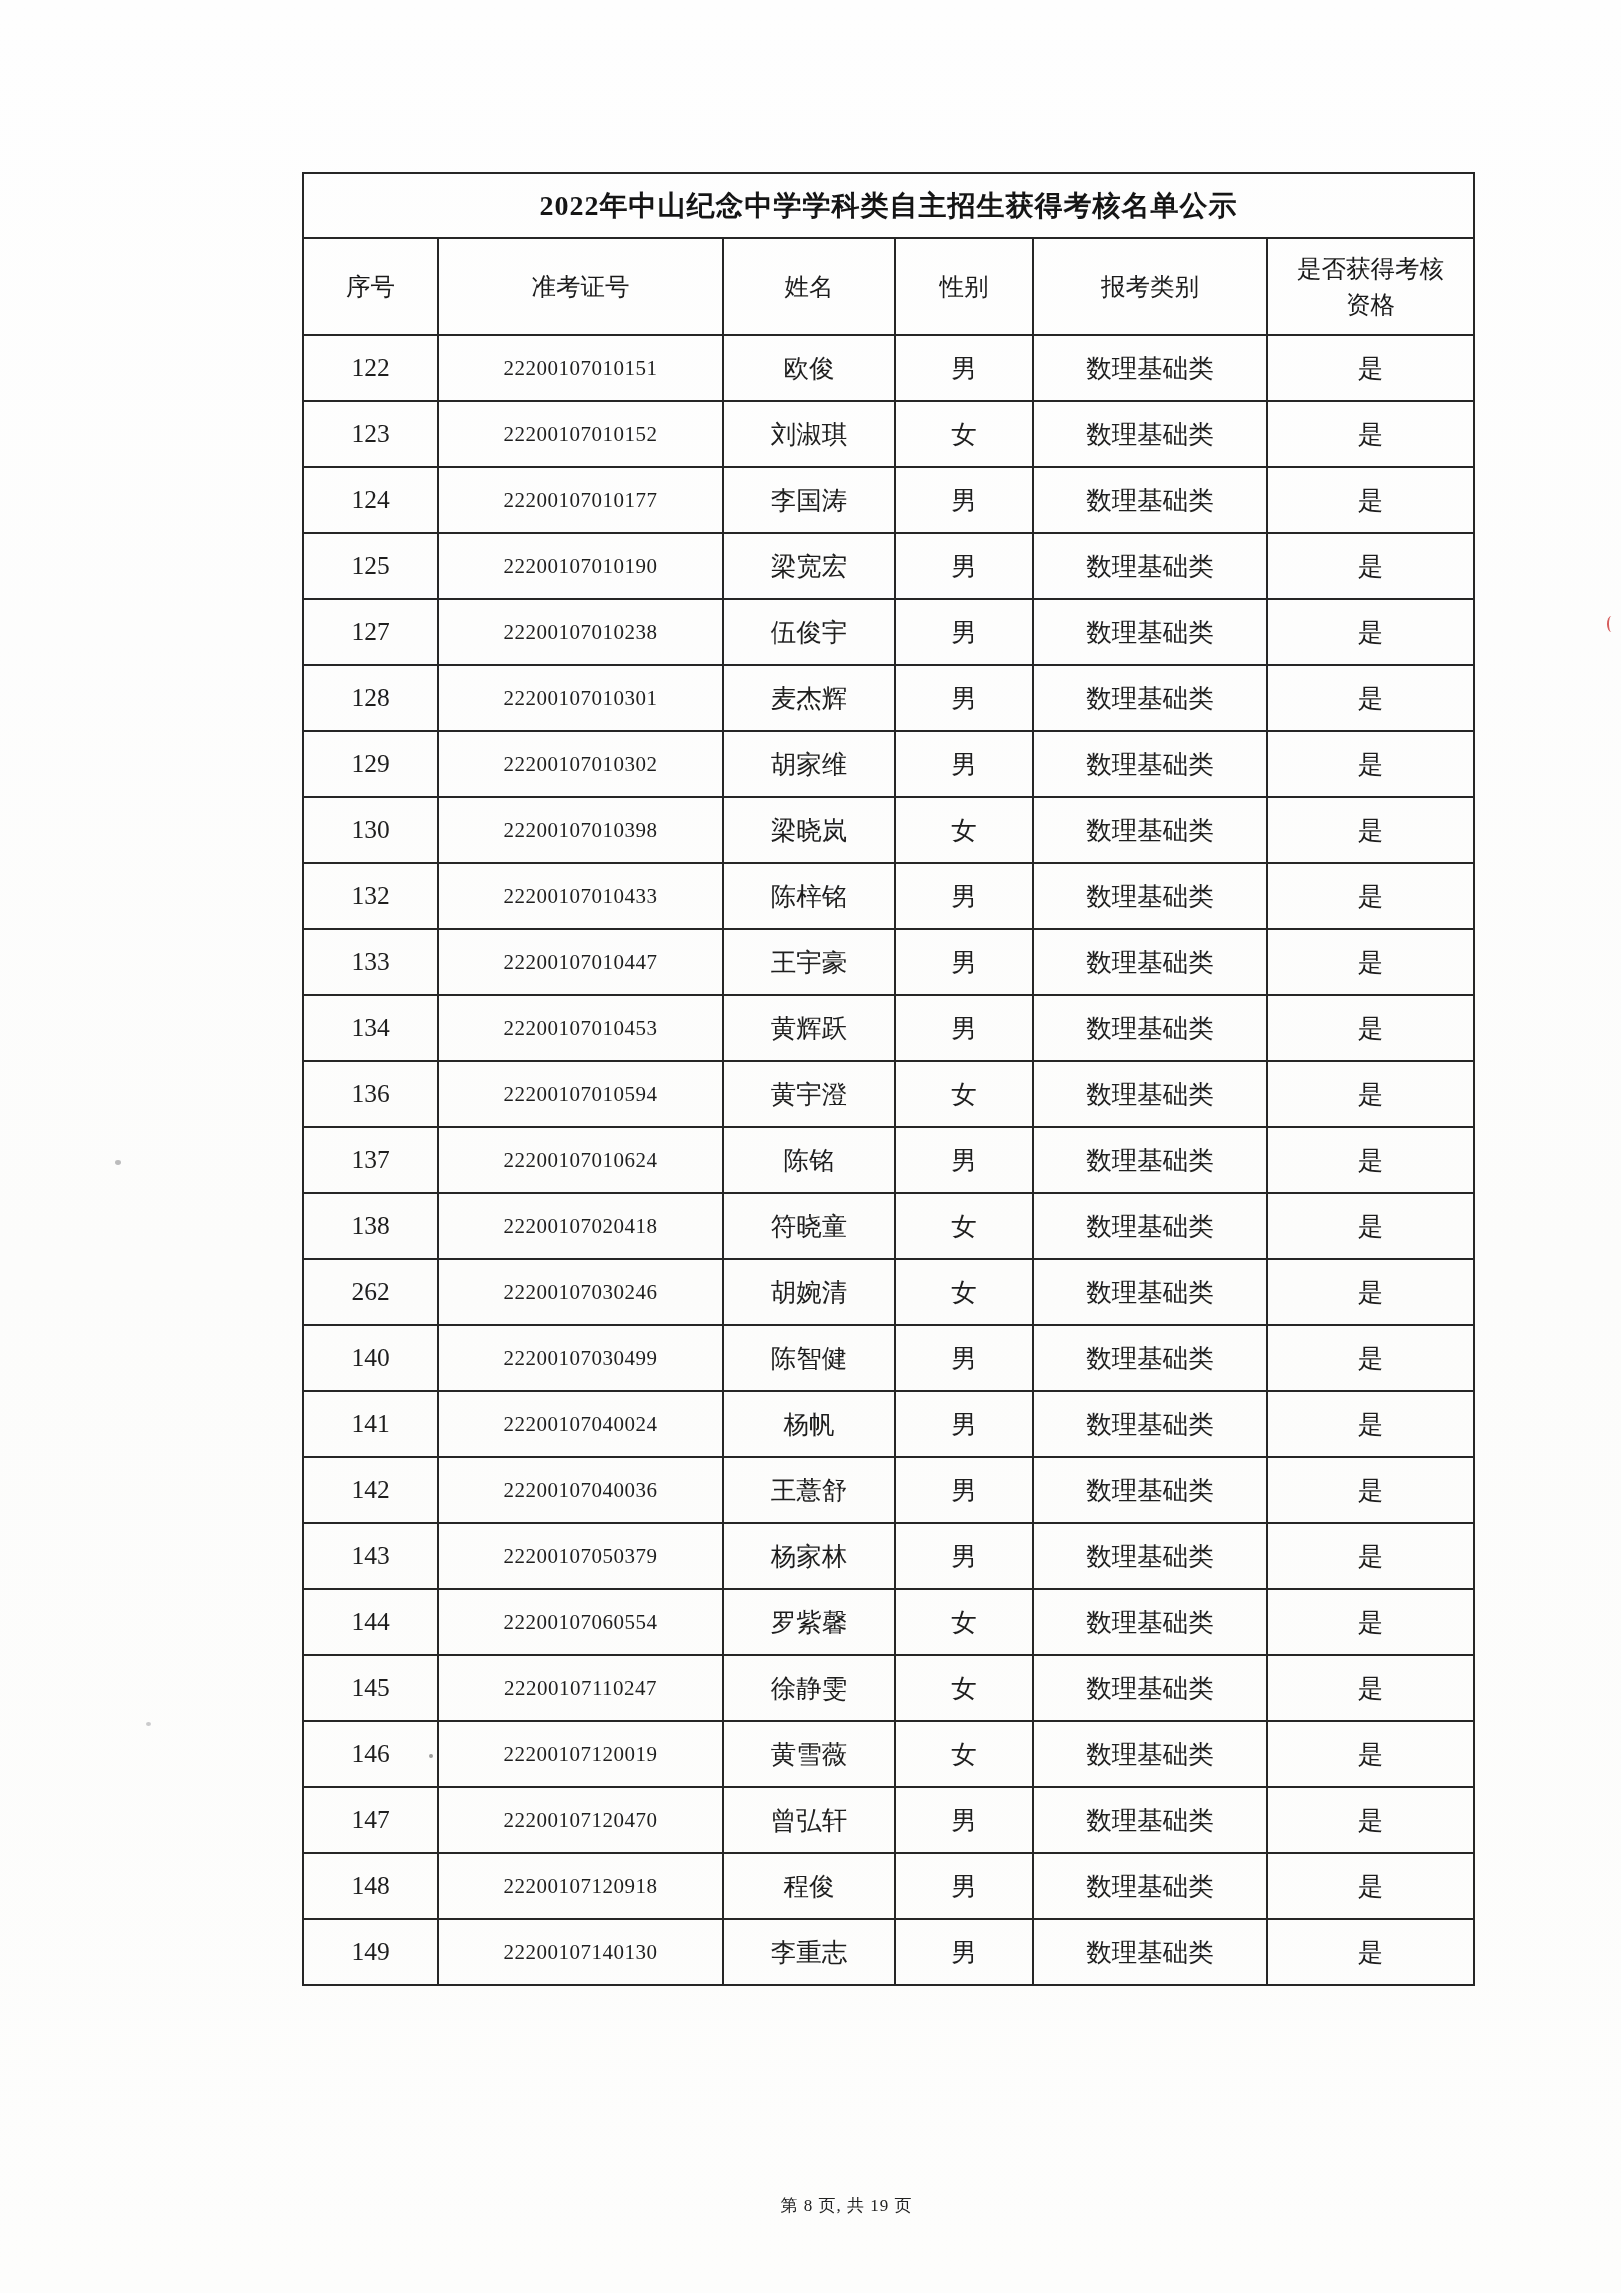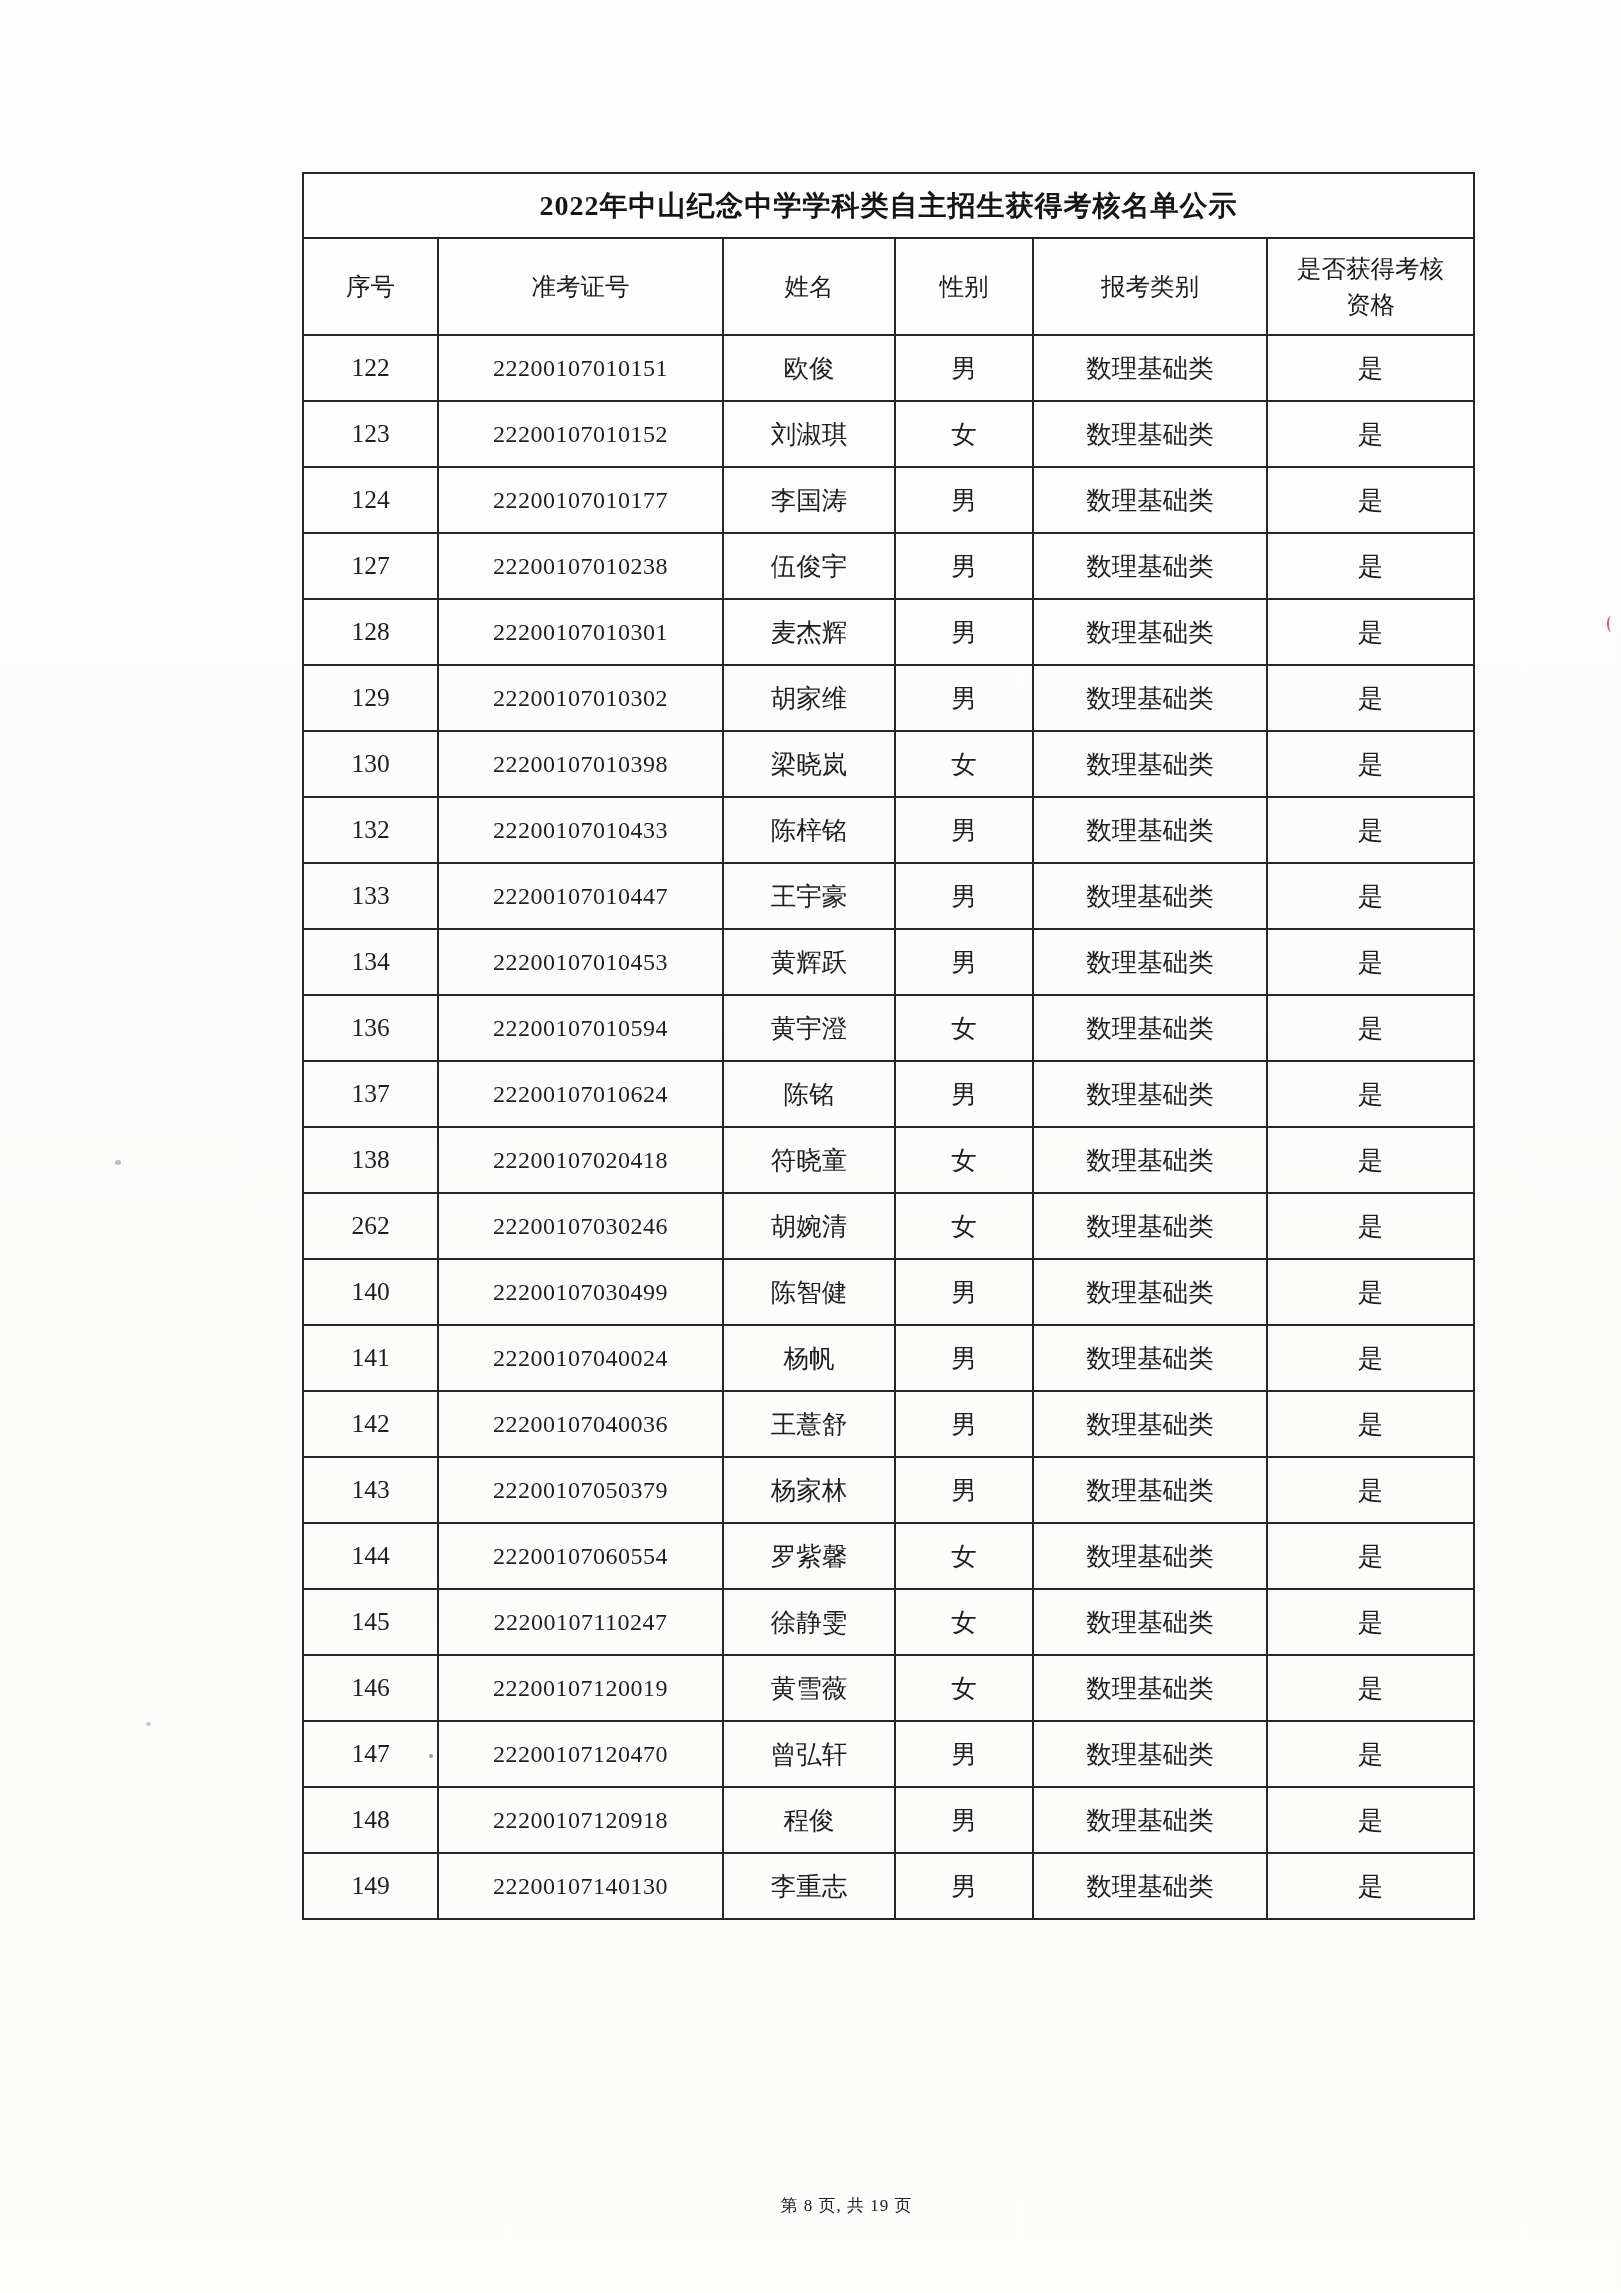"22200107010151" tr.data-row td.c-id { font-size: 24px -> 21px }
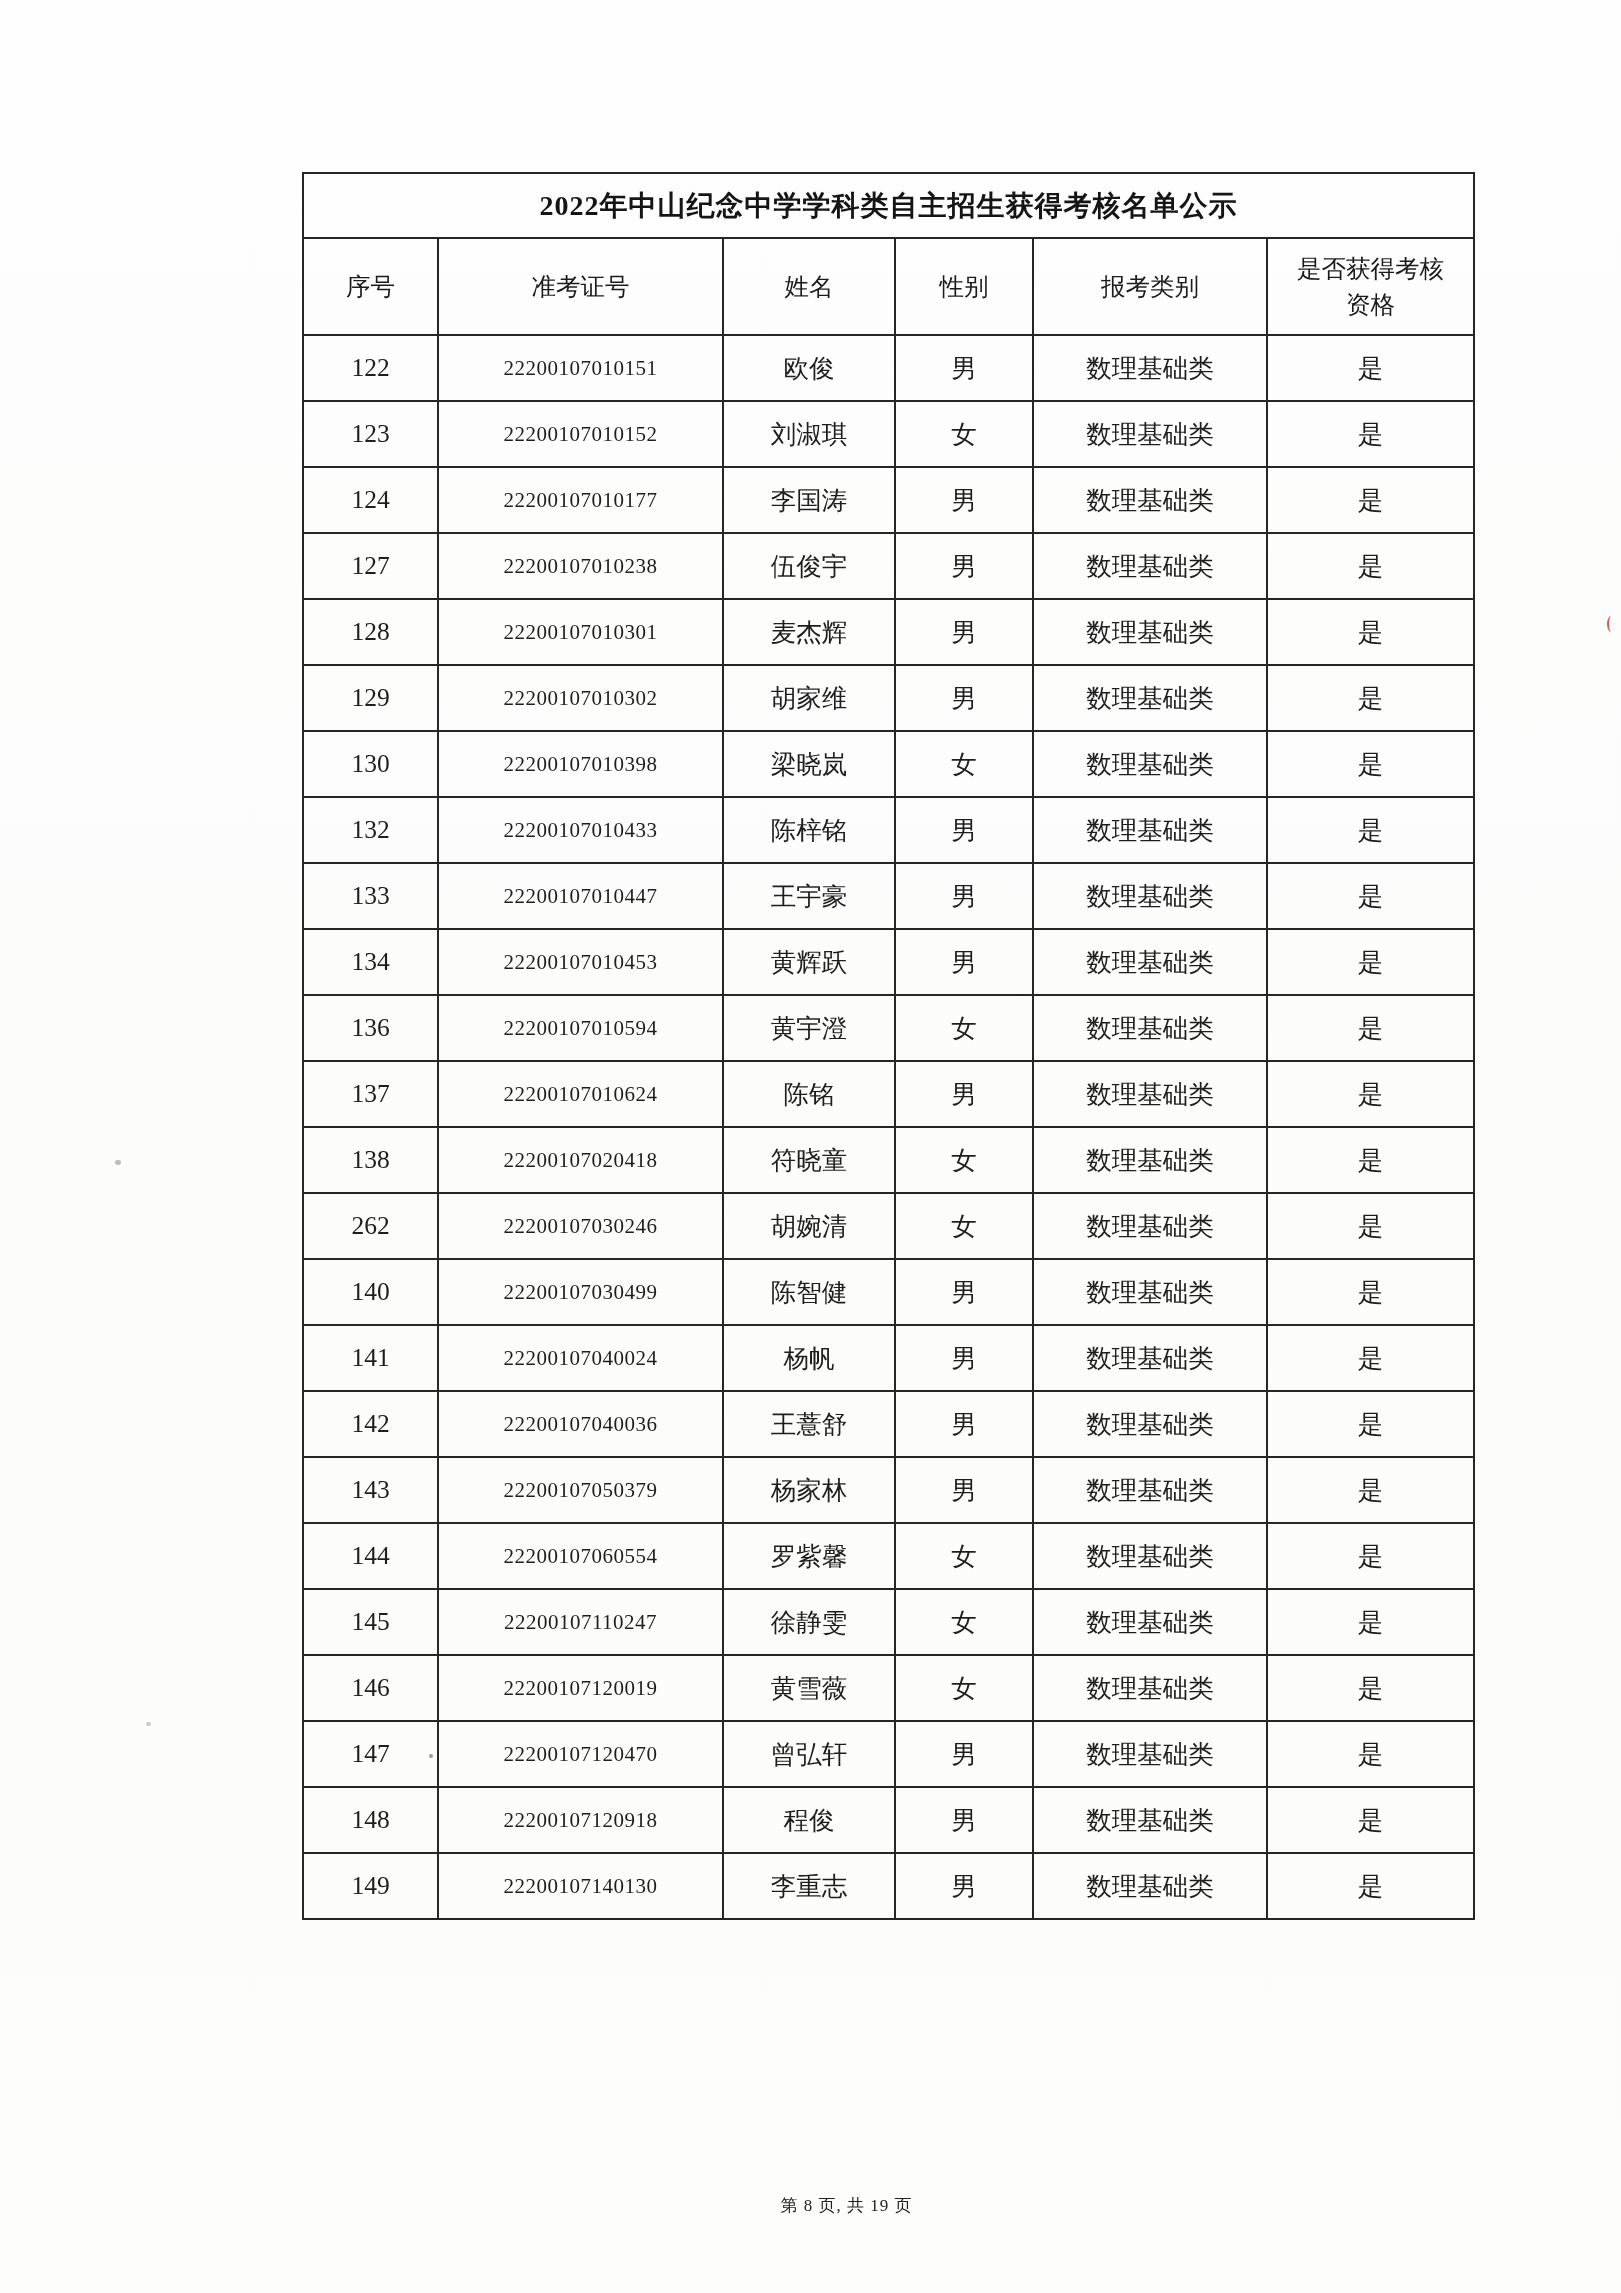"125" tr.data-row { html: none -> <tr> <td>125</td> <td>22200107010190</td> <td>梁宽宏</td> <td>男</td> <td>数理基础类</td> <td>是</td> </tr> }
